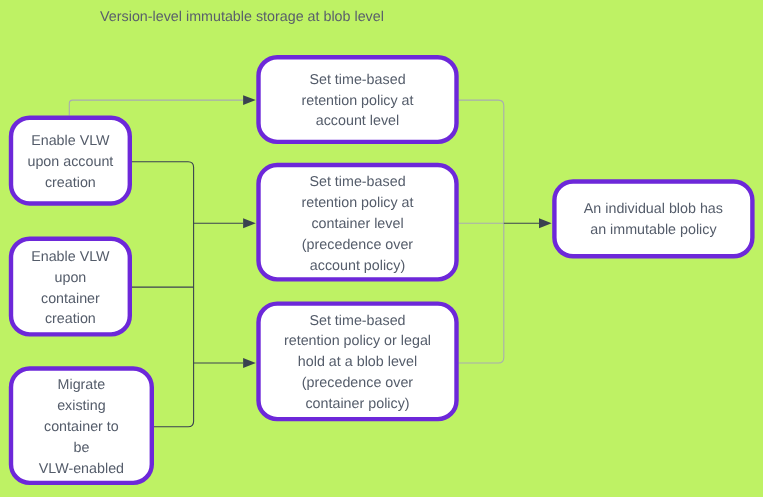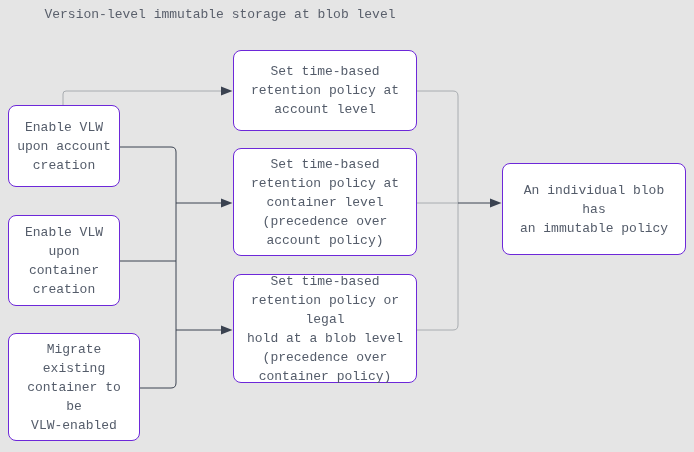"Version-level immutable storage at blob" .canvas { background: #e5e5e5 -> #bef264; font-family: Liberation Mono, monospace -> none }
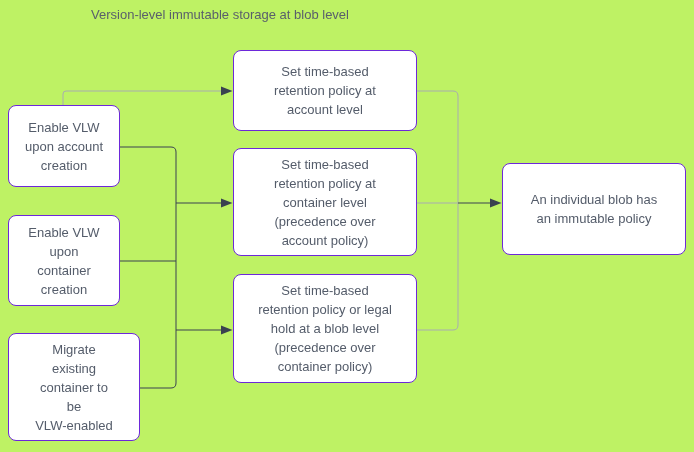"Set time-based" .node { border: 1px solid #6d28d9 -> 4px solid #6d28d9; border-radius: 8px -> 19px }
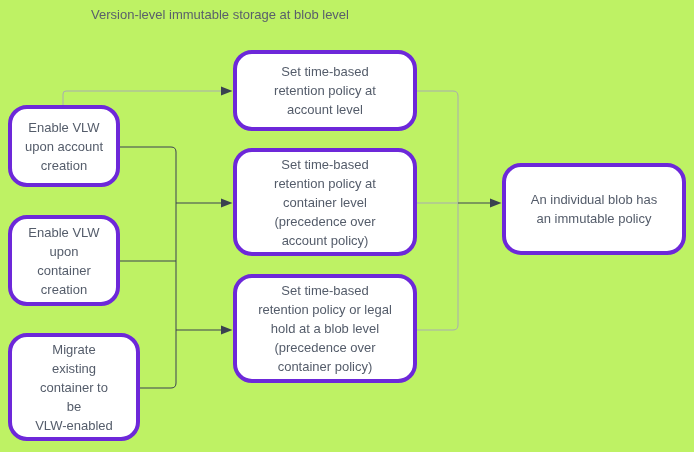"An individual blob has" .n-r1 { height: 92px -> 72px }
